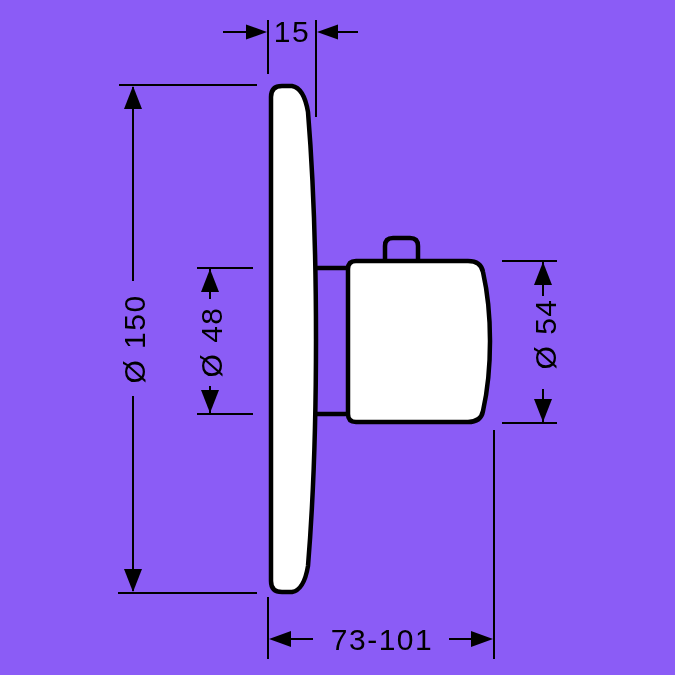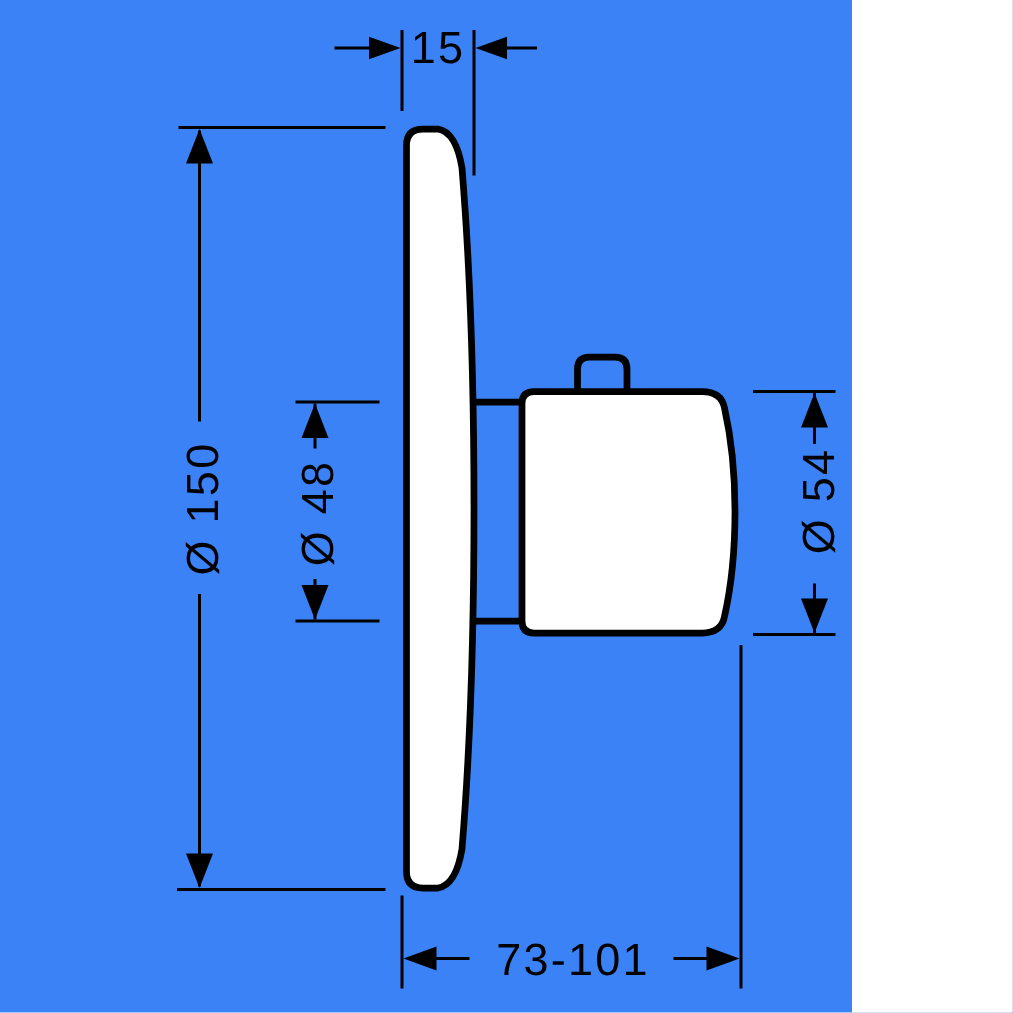"15" .canvas { background: #3b82f6 -> #8b5cf6; width: 568px -> 675px }
